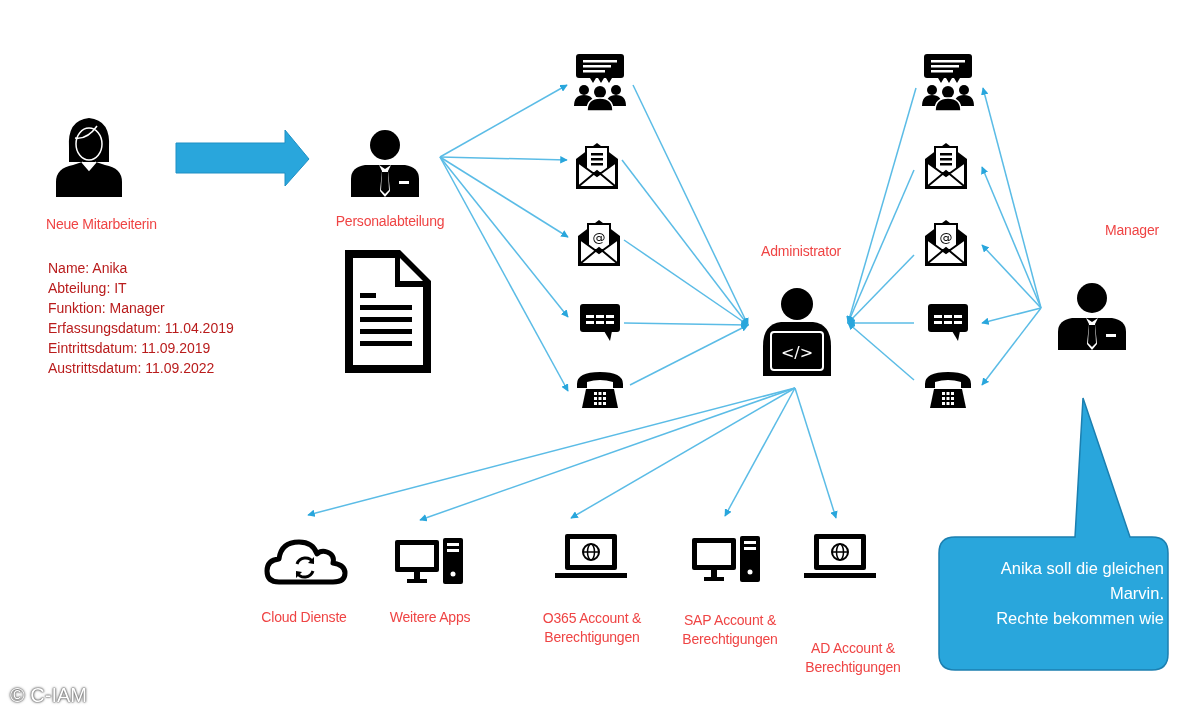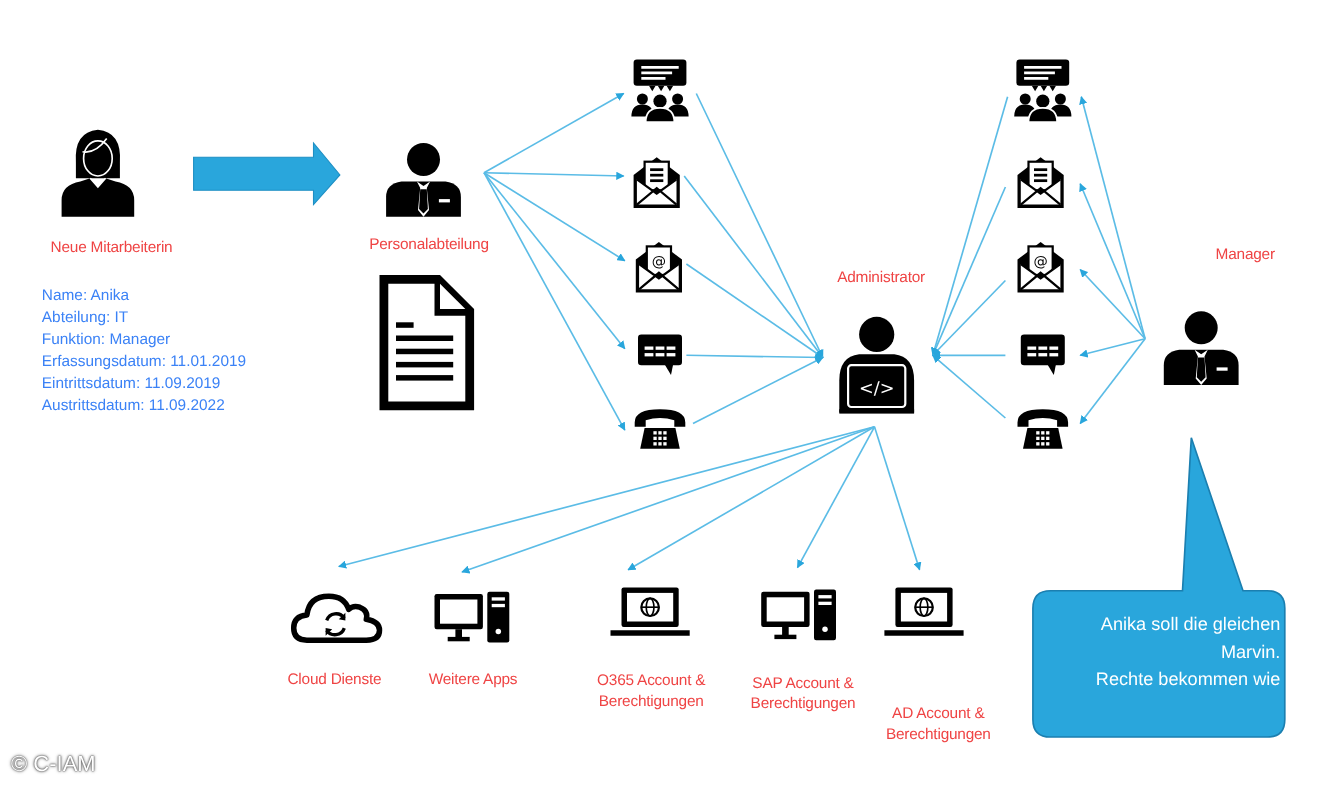"Name: Anika" .info { color: #3b82f6 -> #b91c1c; left: 38px -> 48px }
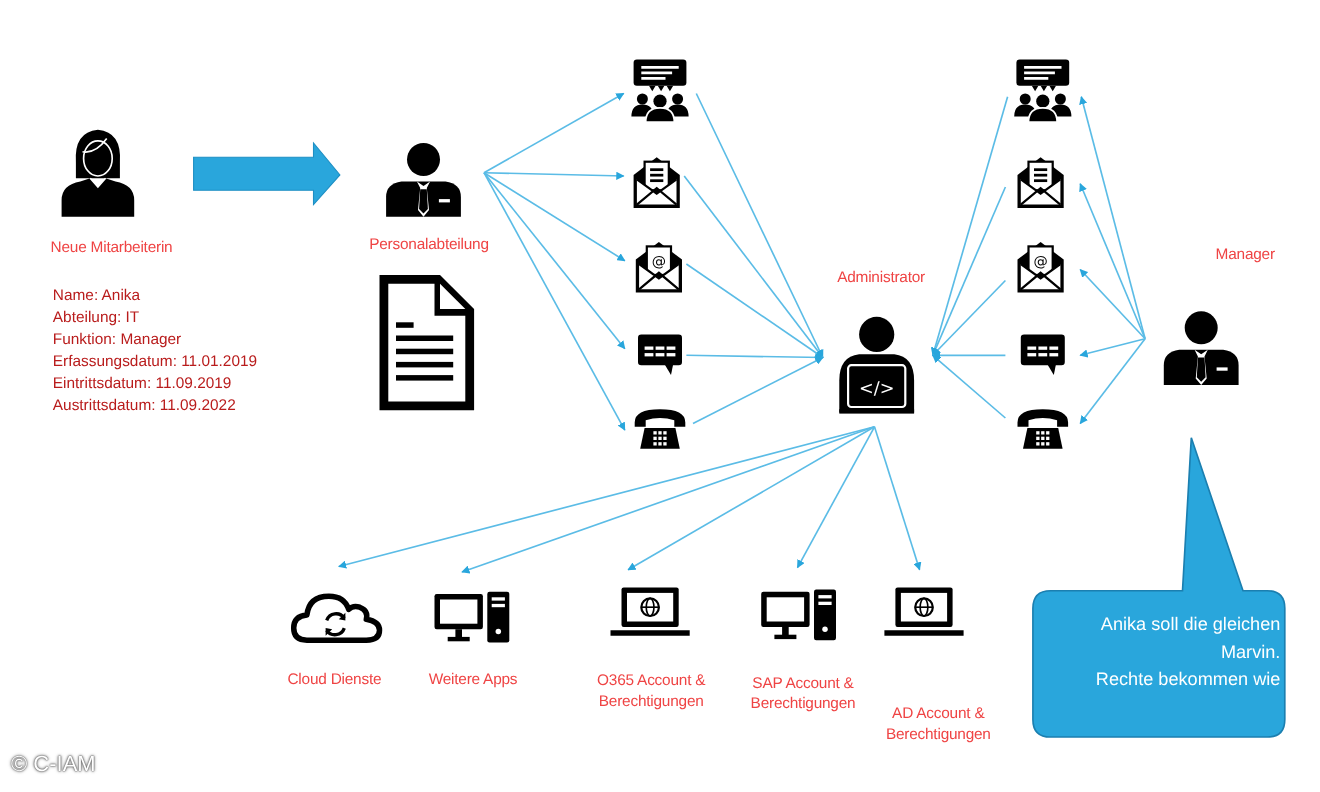"Erfassungsdatum: 11.01.2019" div { text: 11.01.2019 -> 11.04.2019 }
